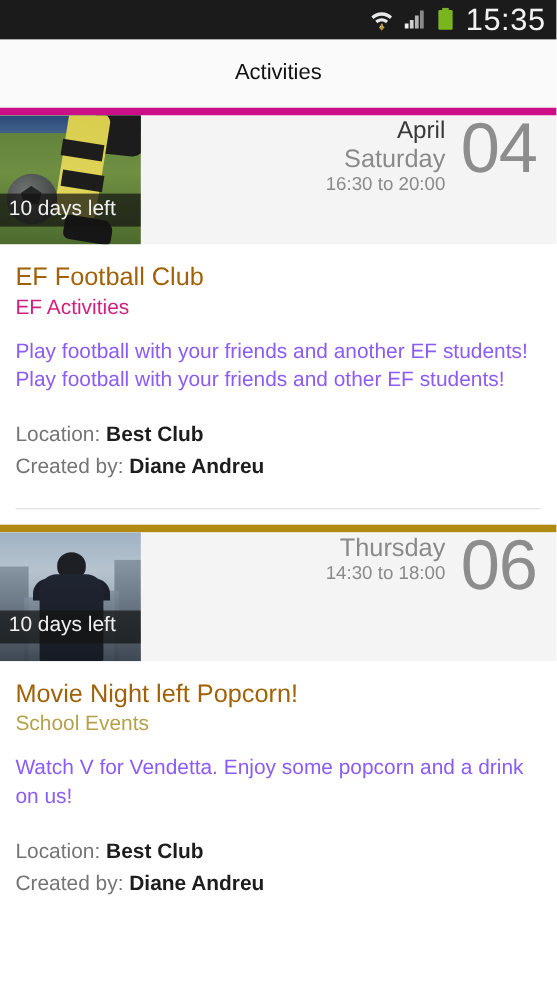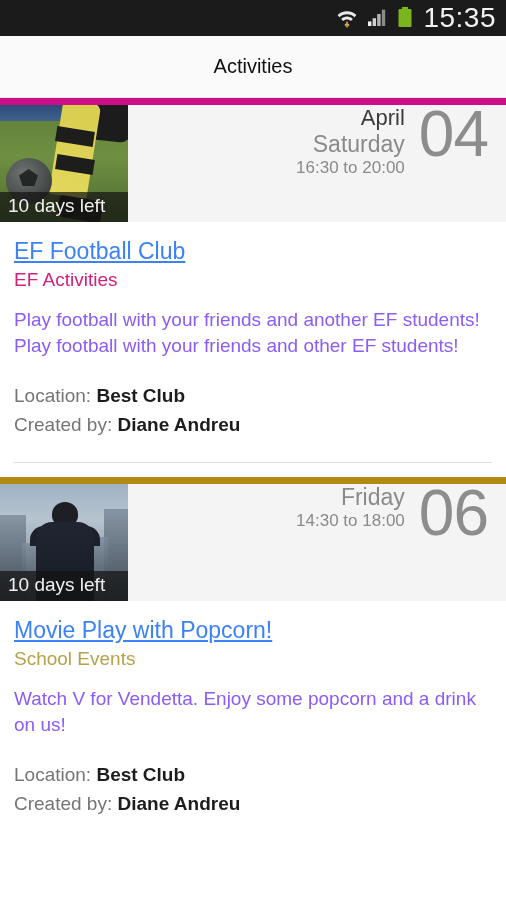"10 days left" .thumb-badge { bottom: 0 -> 16px }
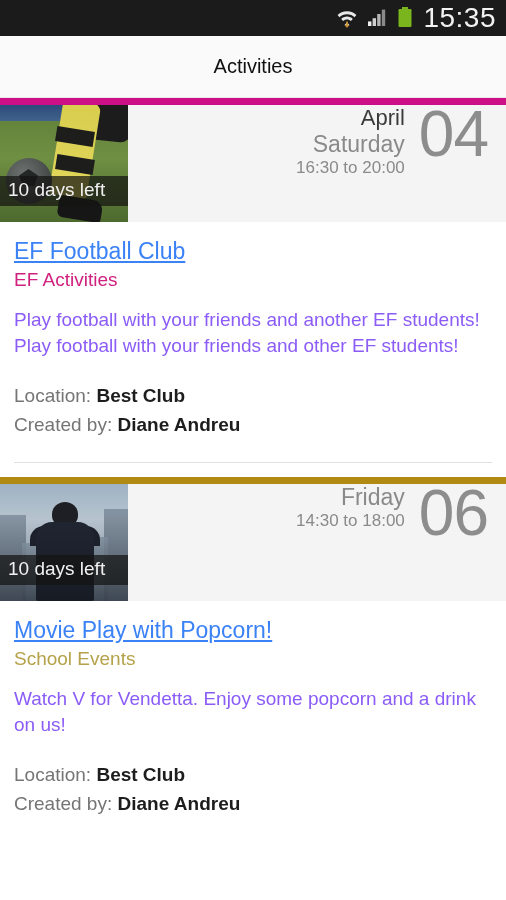"EF Football Club" .act-title { color: #3b82f6 -> #a16207; text-decoration: underline -> none }
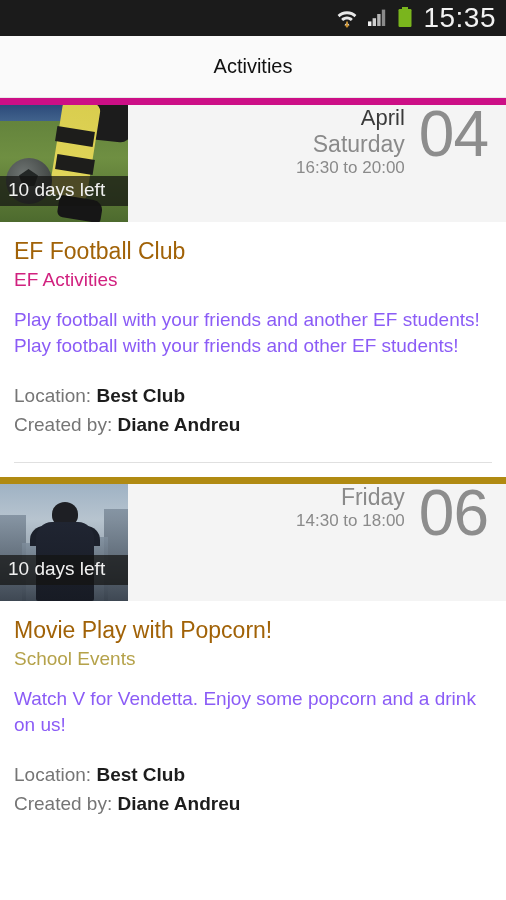"Friday" div.weekday { text: Friday -> Thursday }
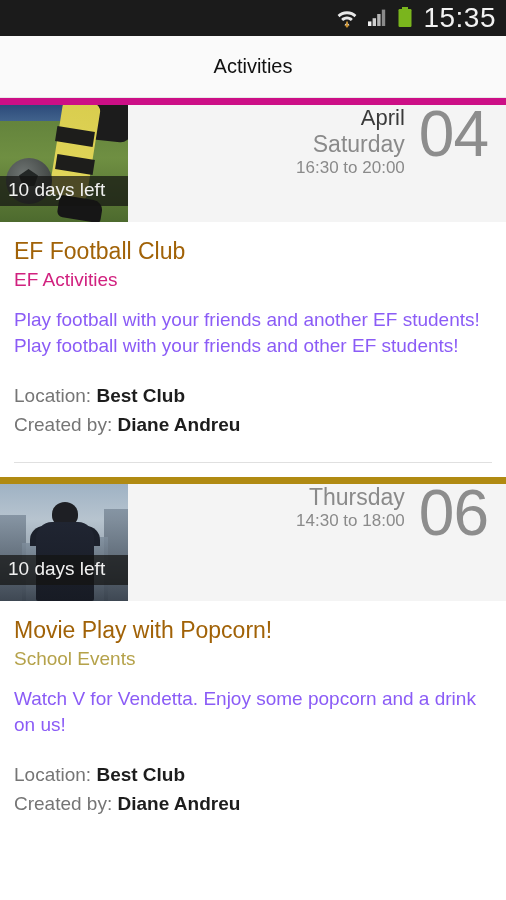"Movie Play with Popcorn!" div.act-title { text: Play with -> Night left }
